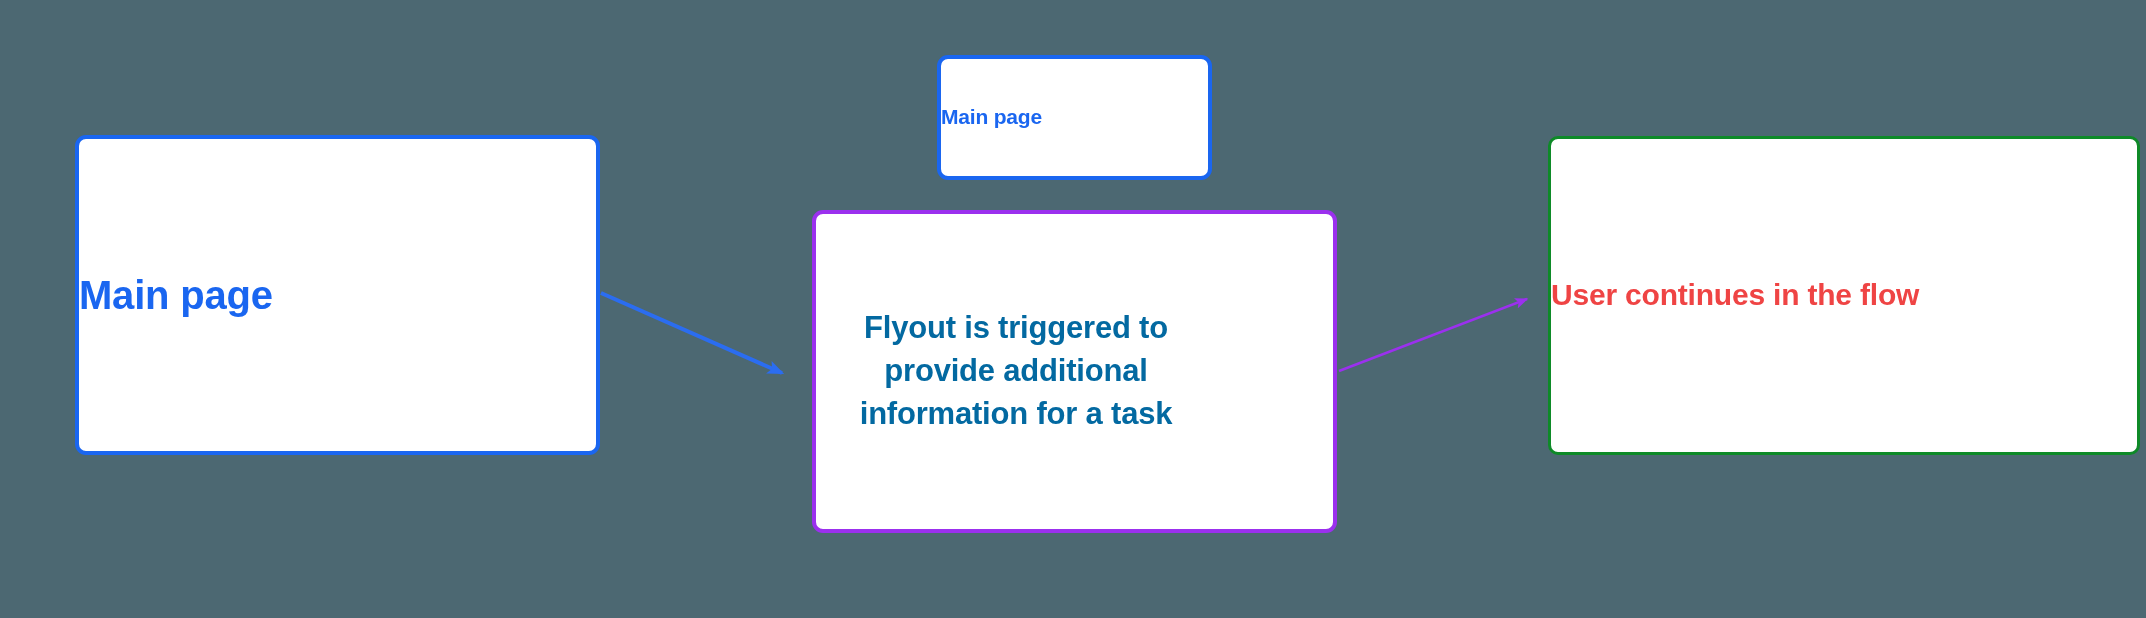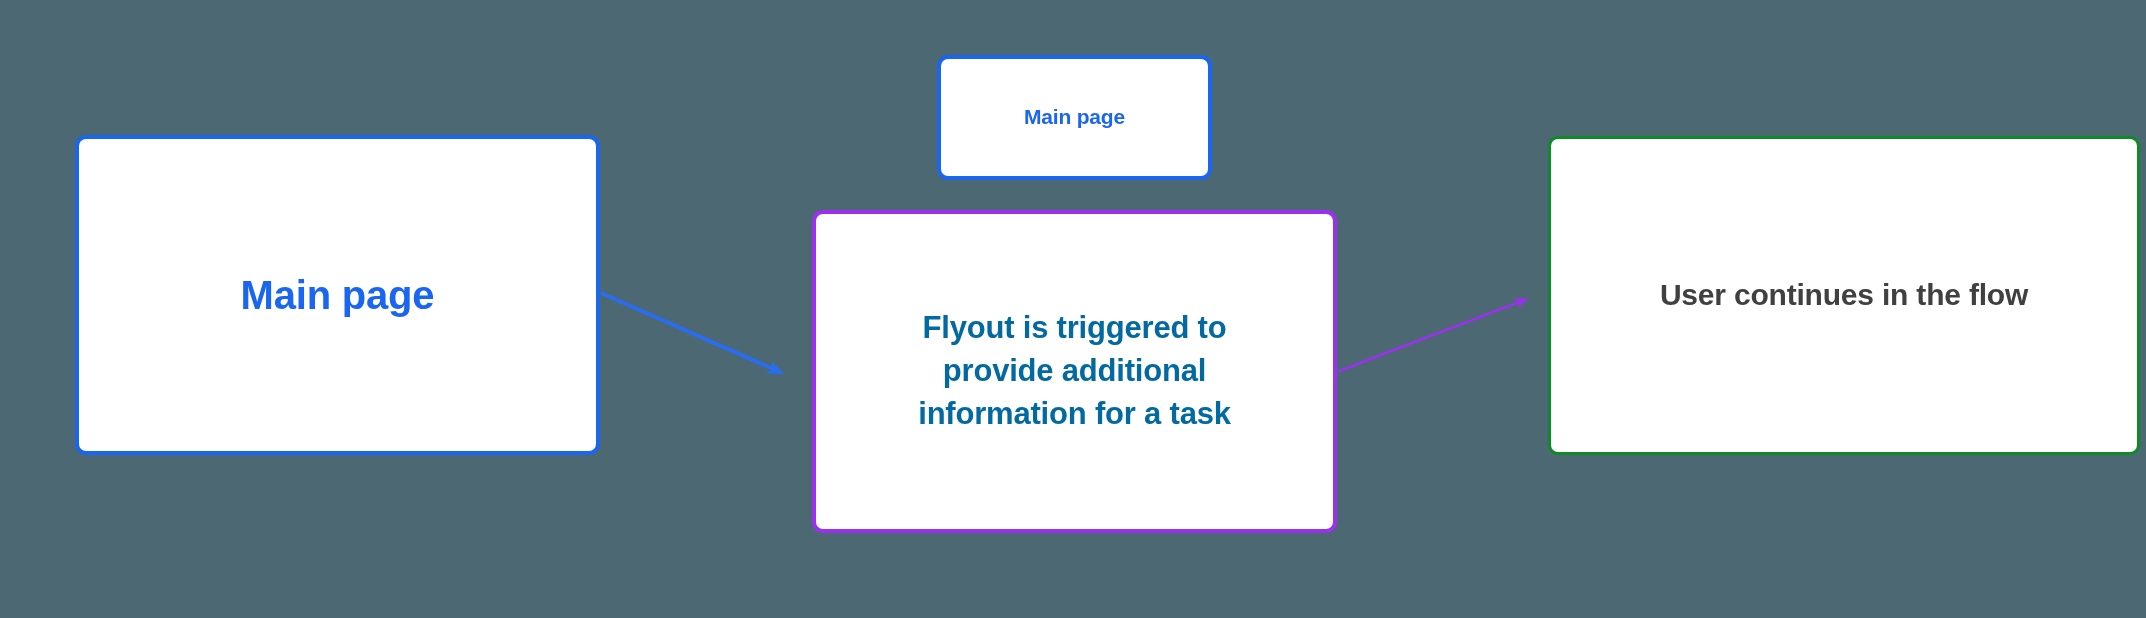"Main page" .node { justify-content: center -> none }
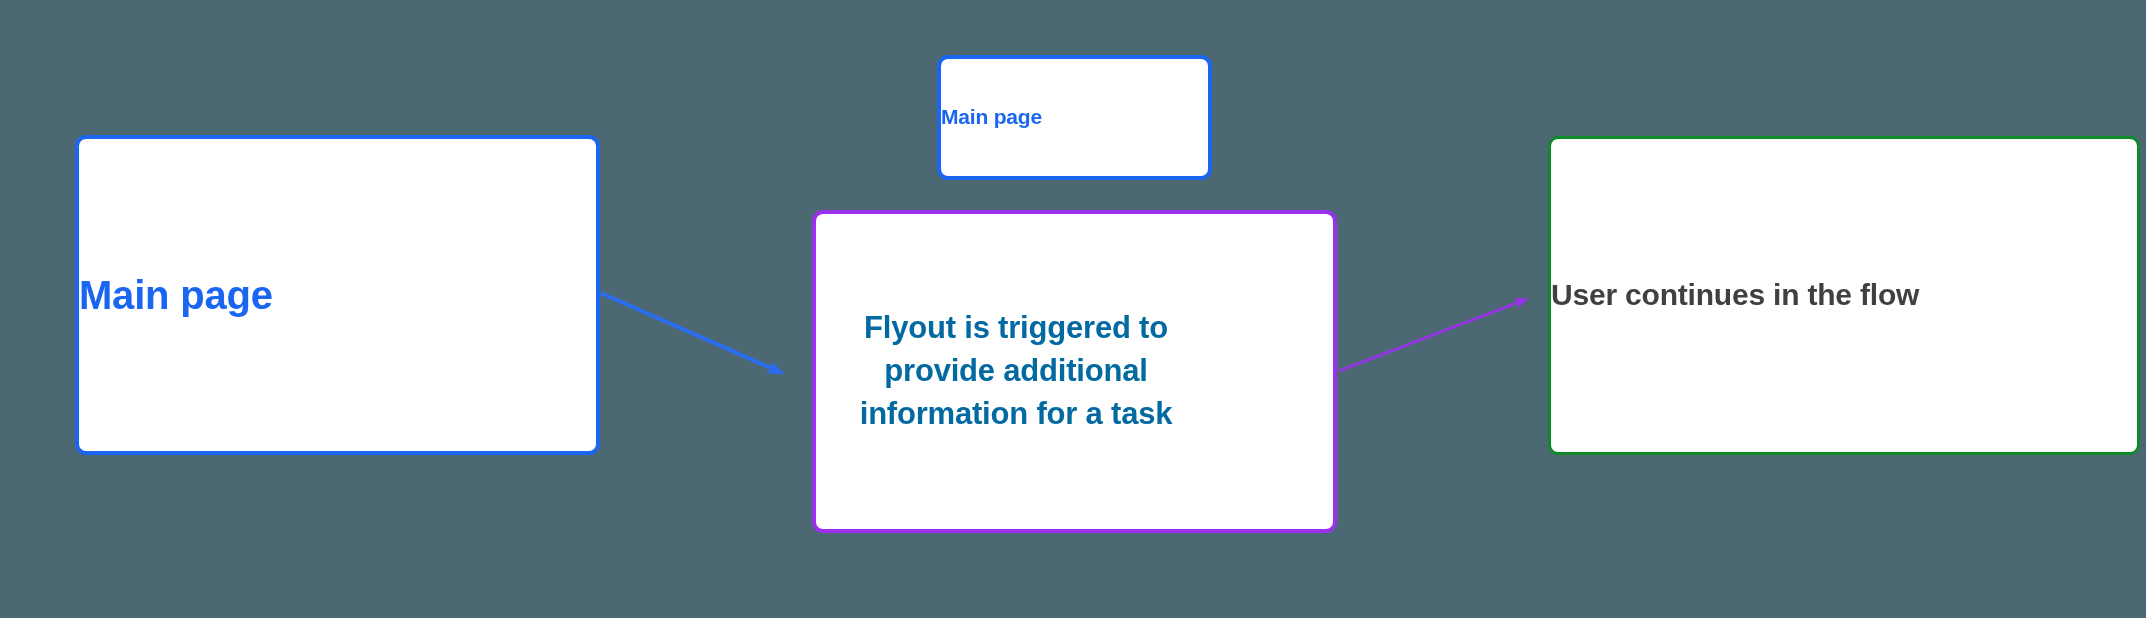"User continues in the flow" #node-user-continues .node-label { color: #404040 -> #ef4444 }
